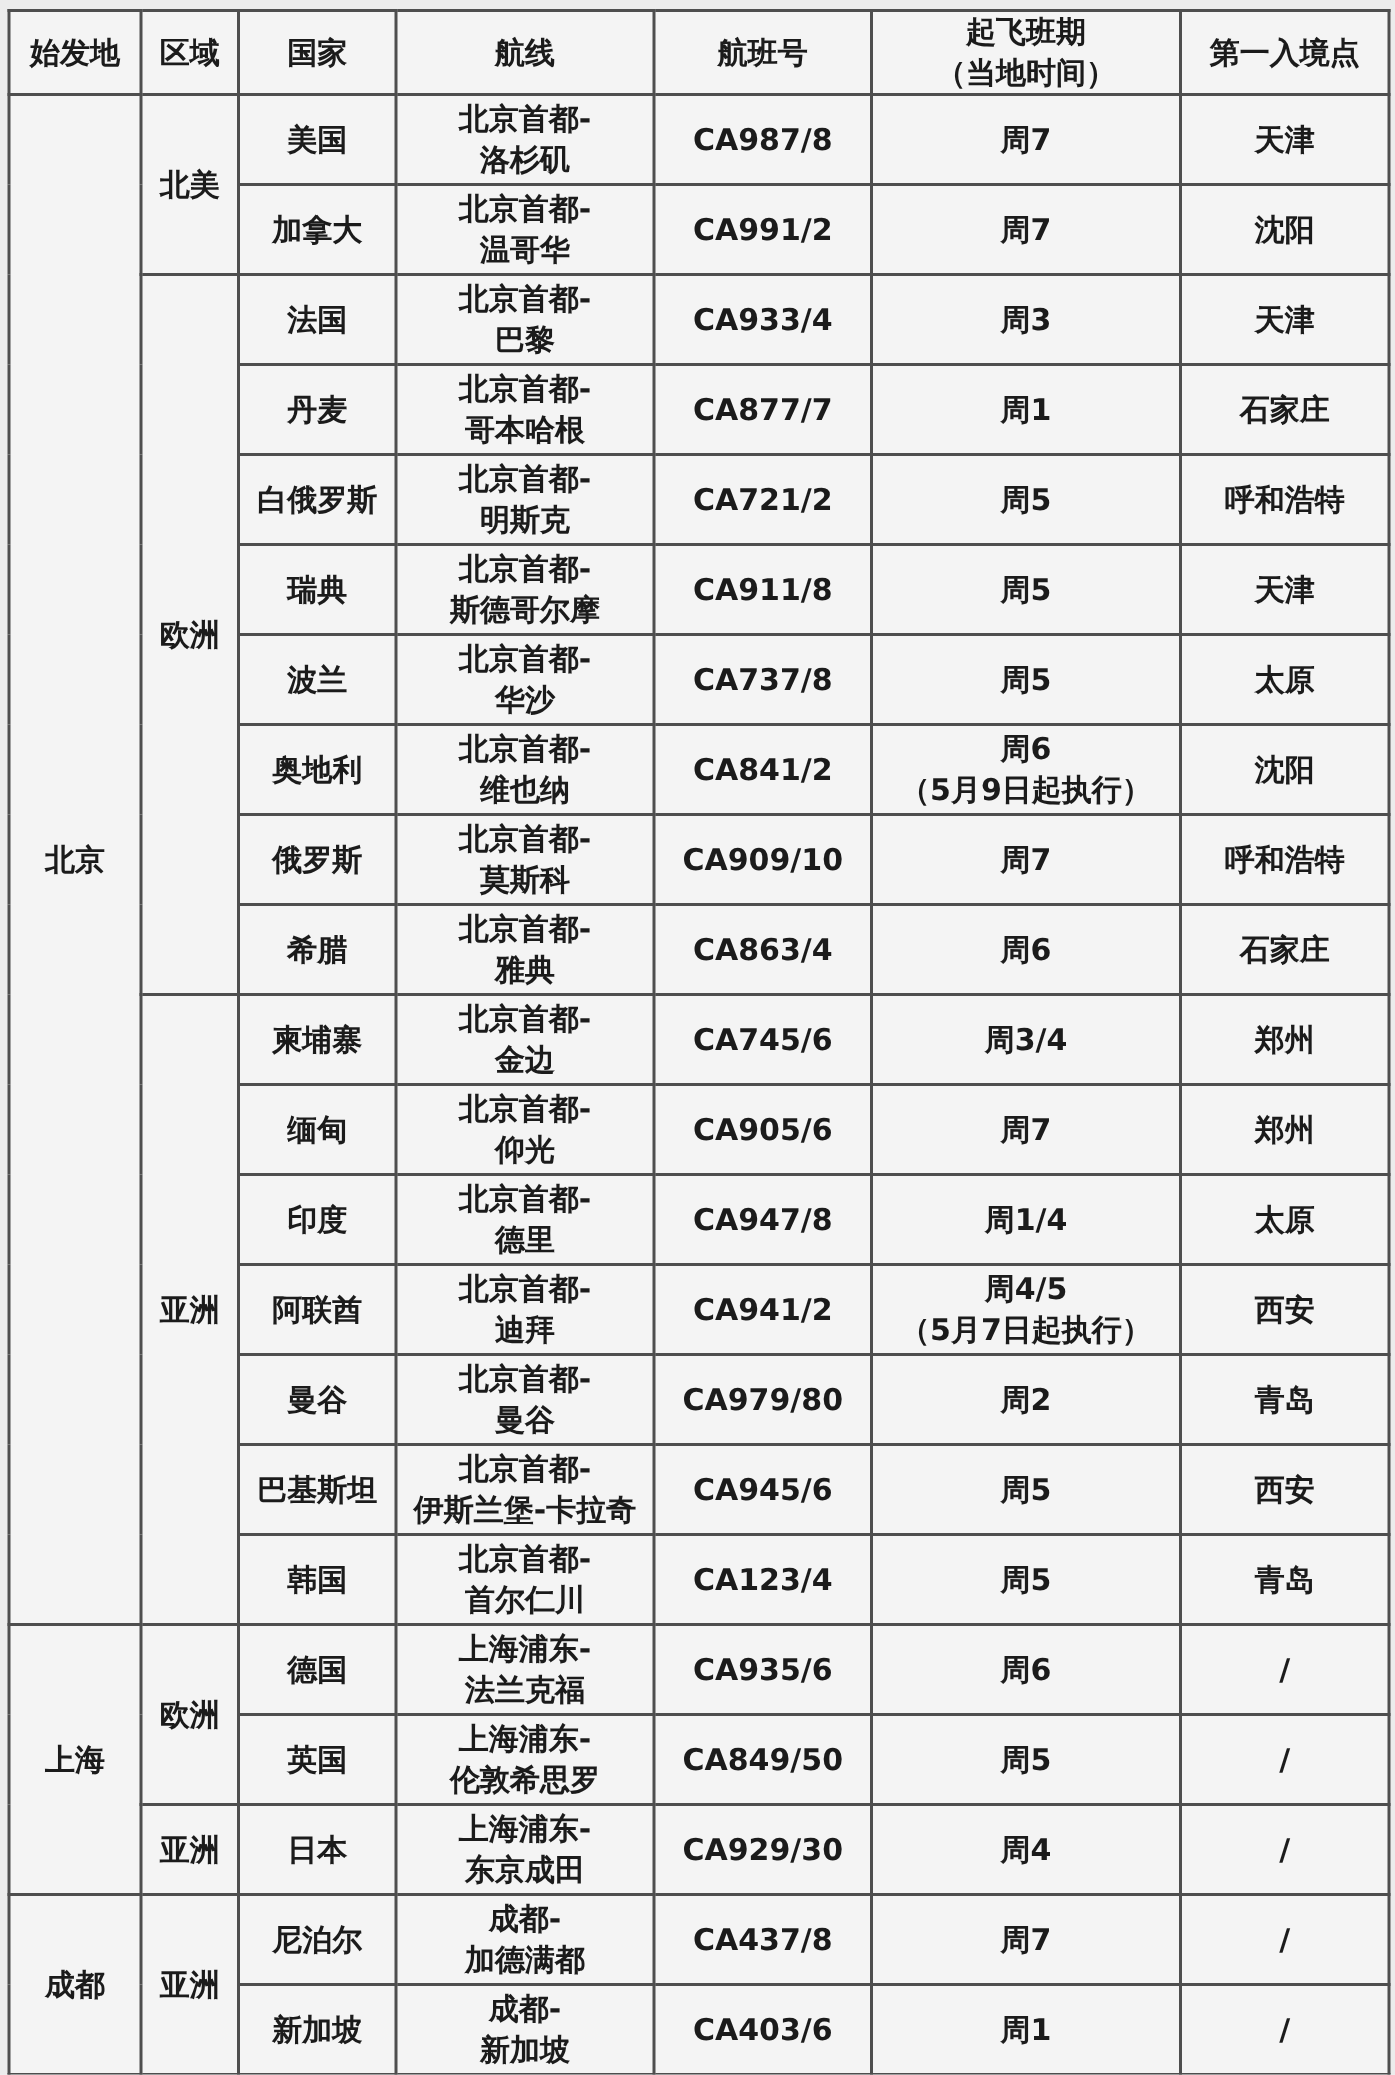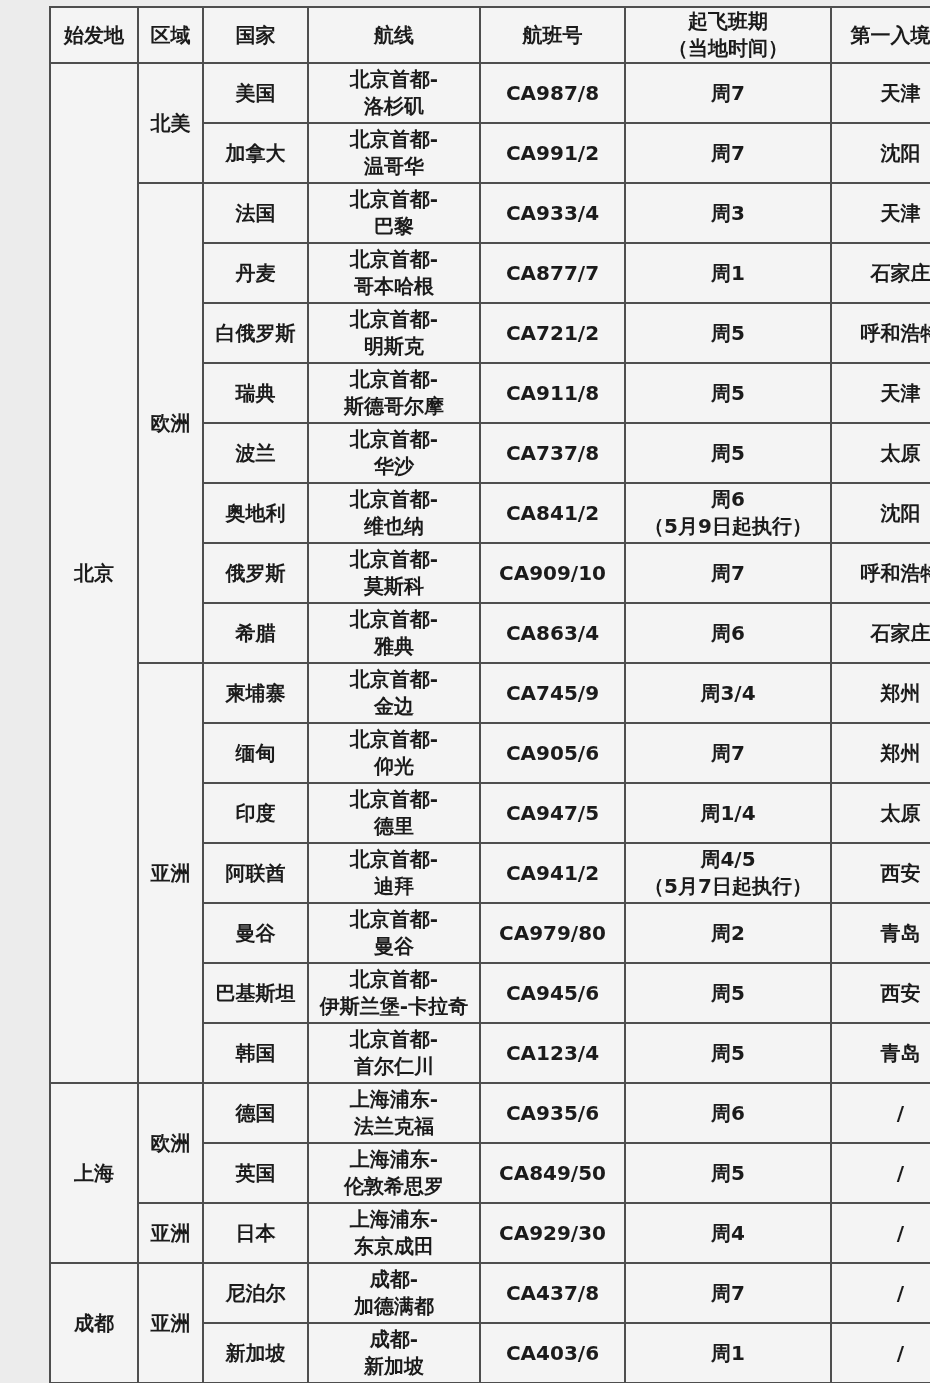"始发地" .table-wrap { margin-left: 44px -> none }
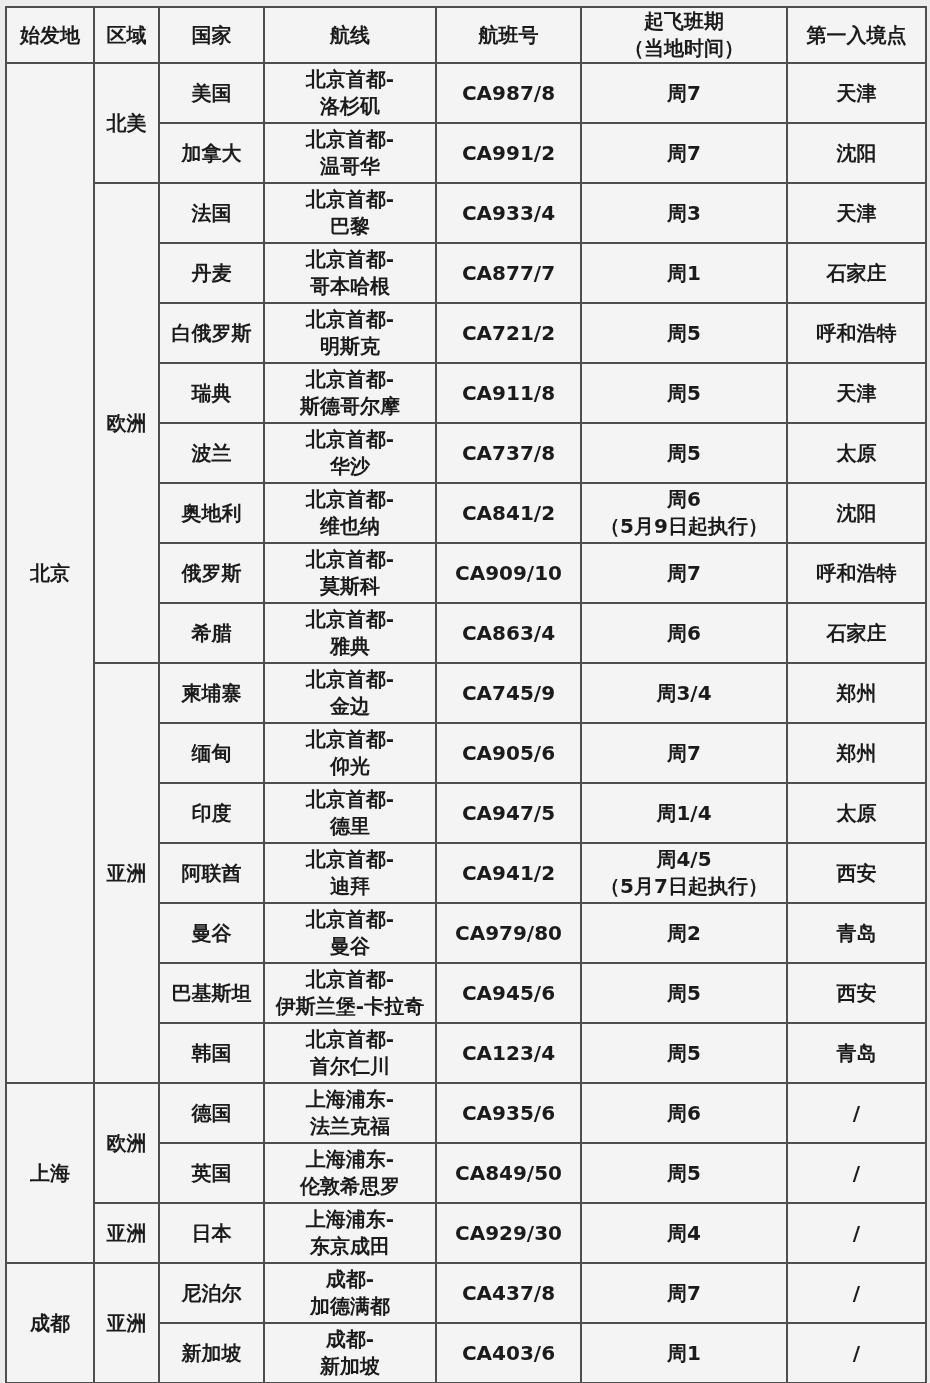"CA745/9" td { text: CA745/9 -> CA745/6 }
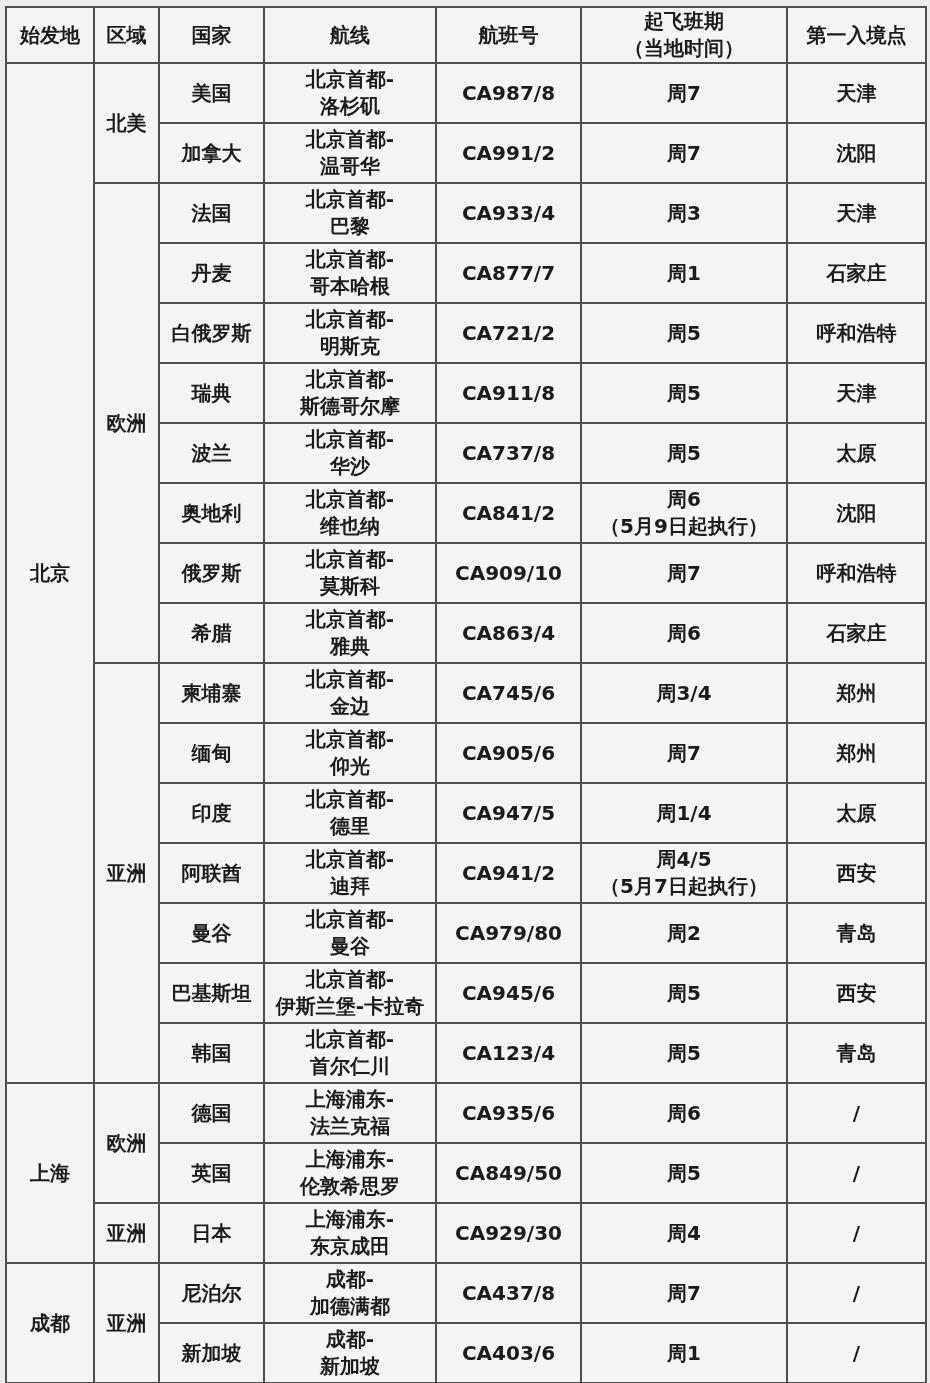"CA947/5" td { text: CA947/5 -> CA947/8 }
